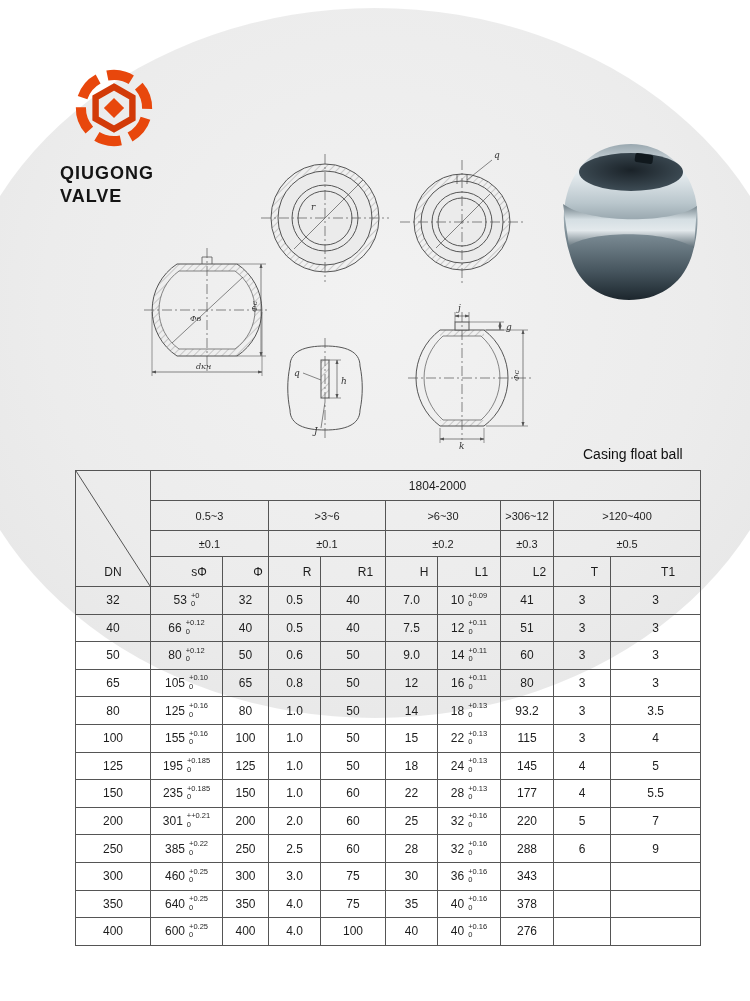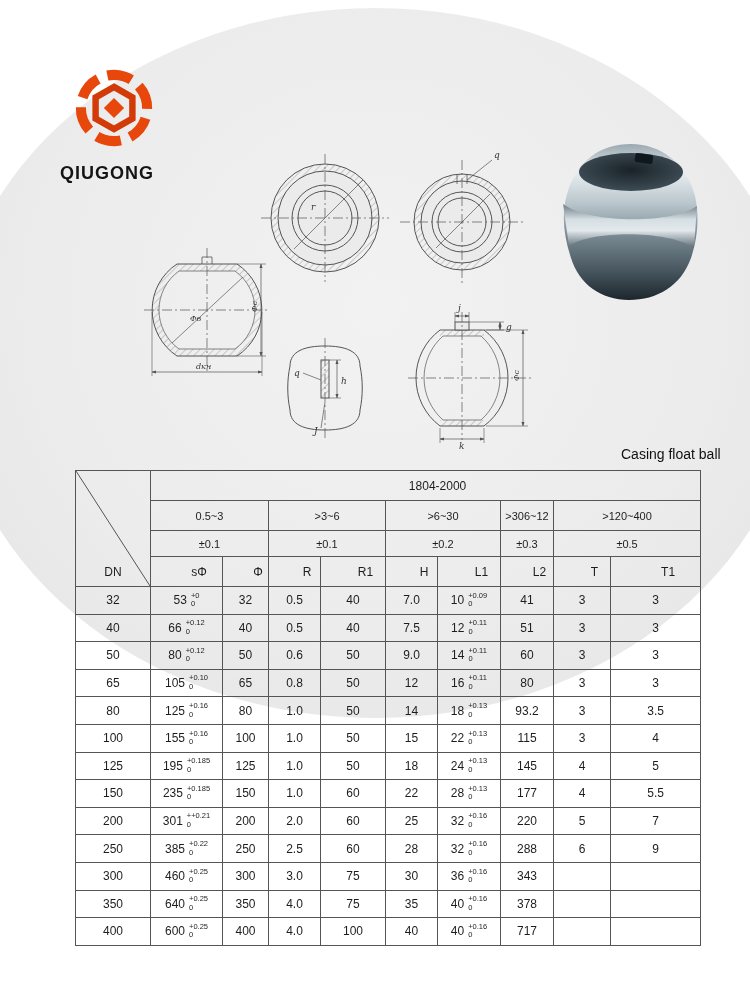"VALVE" div { html: none -> <div>VALVE</div> }
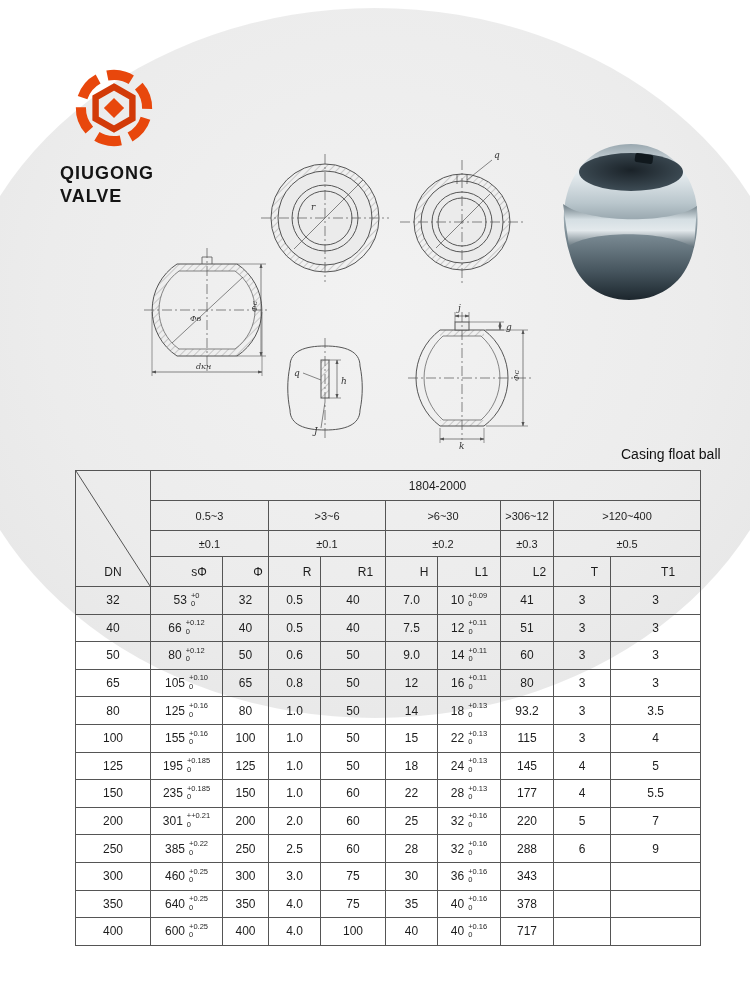"Casing float ball" .caption { margin-left: 38px -> none }
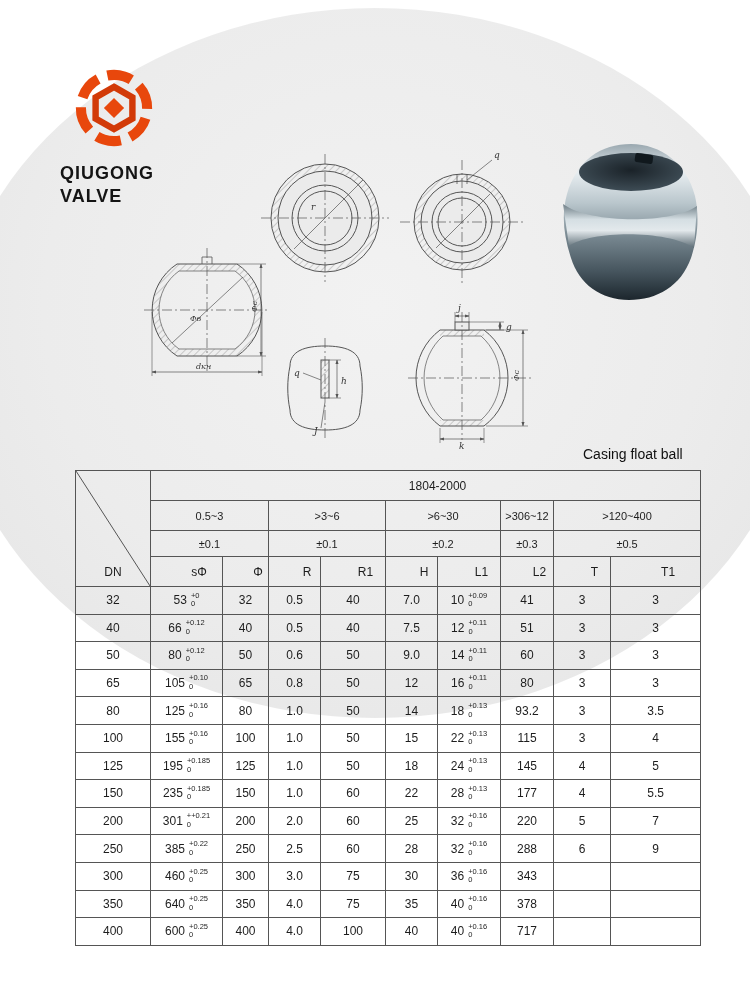"717" td { text: 717 -> 276 }
